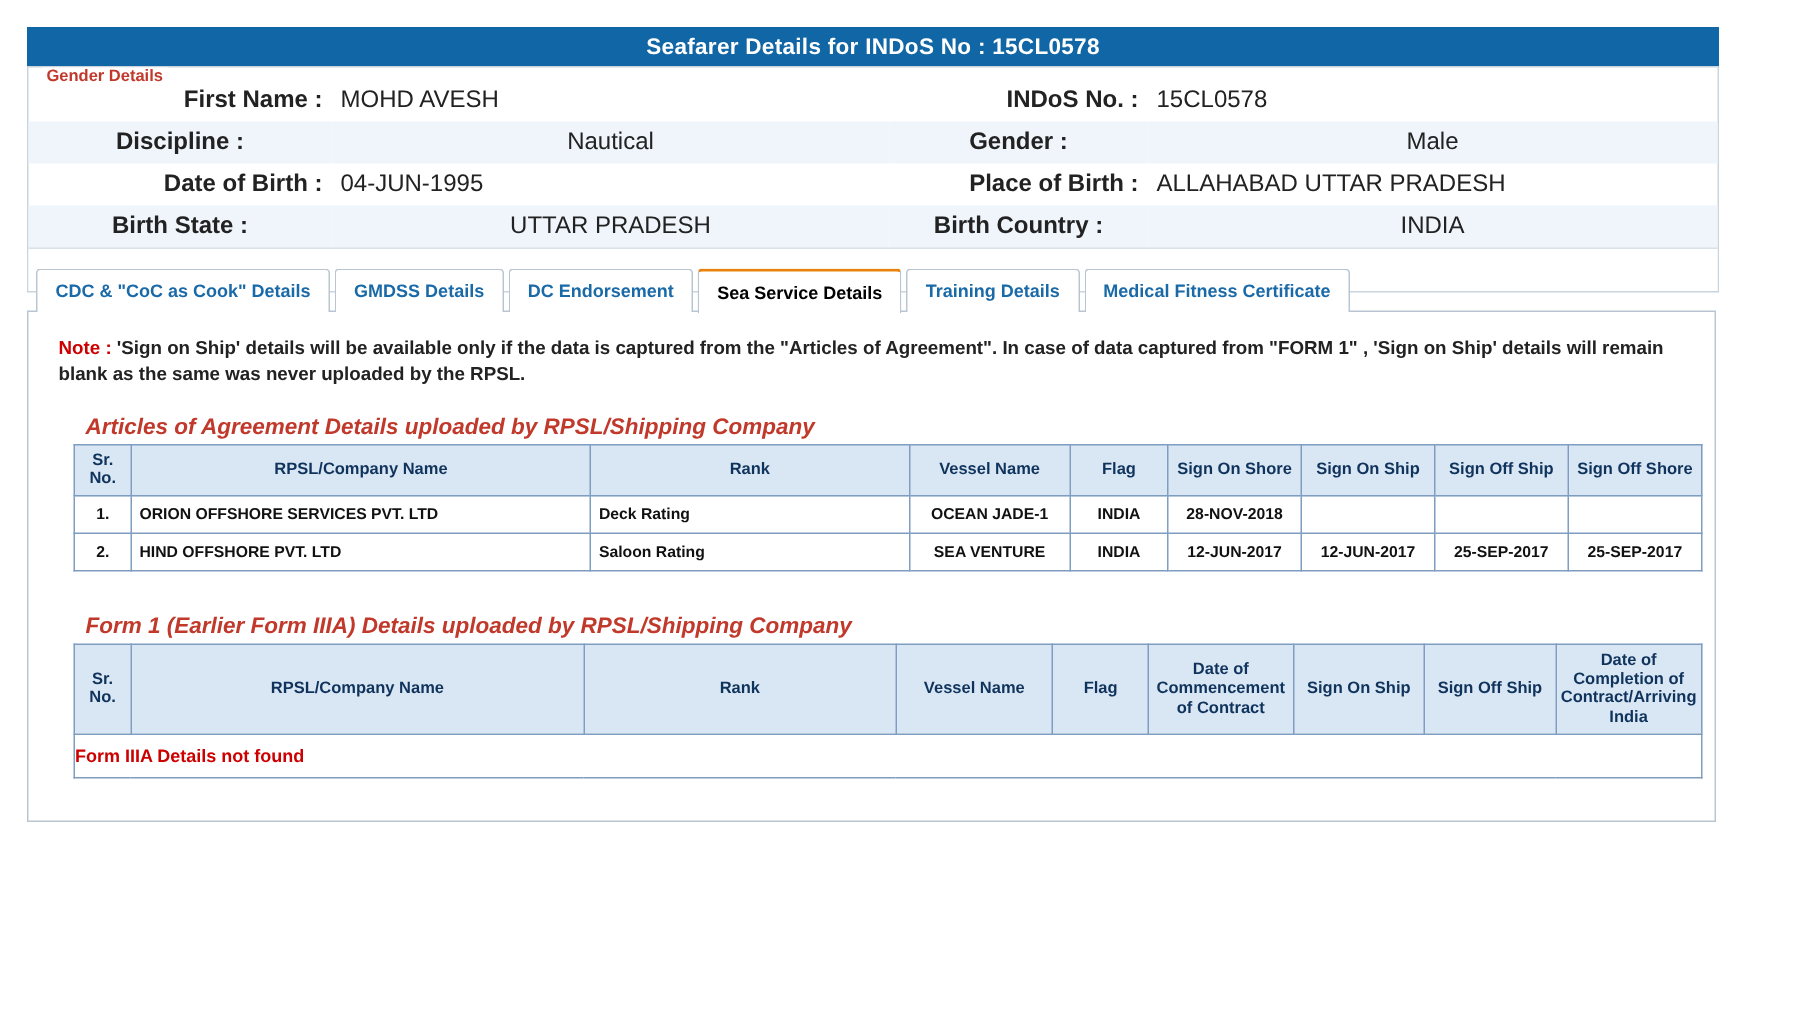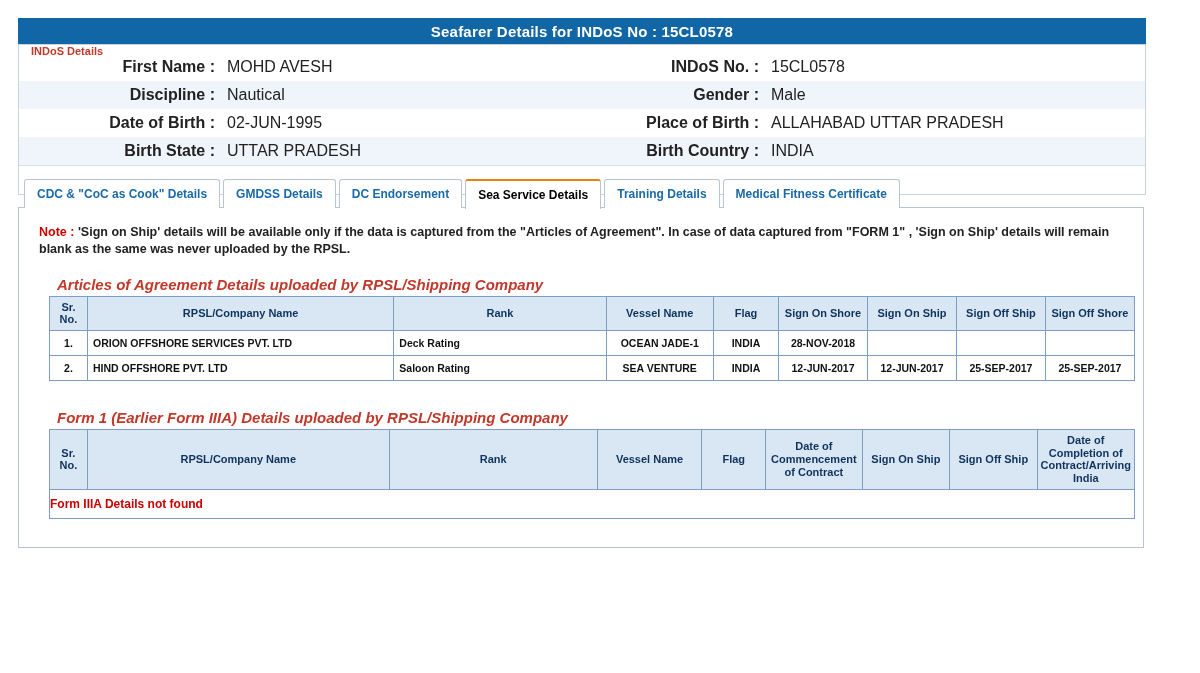"INDoS Details" div.panel-legend { text: INDoS -> Gender }
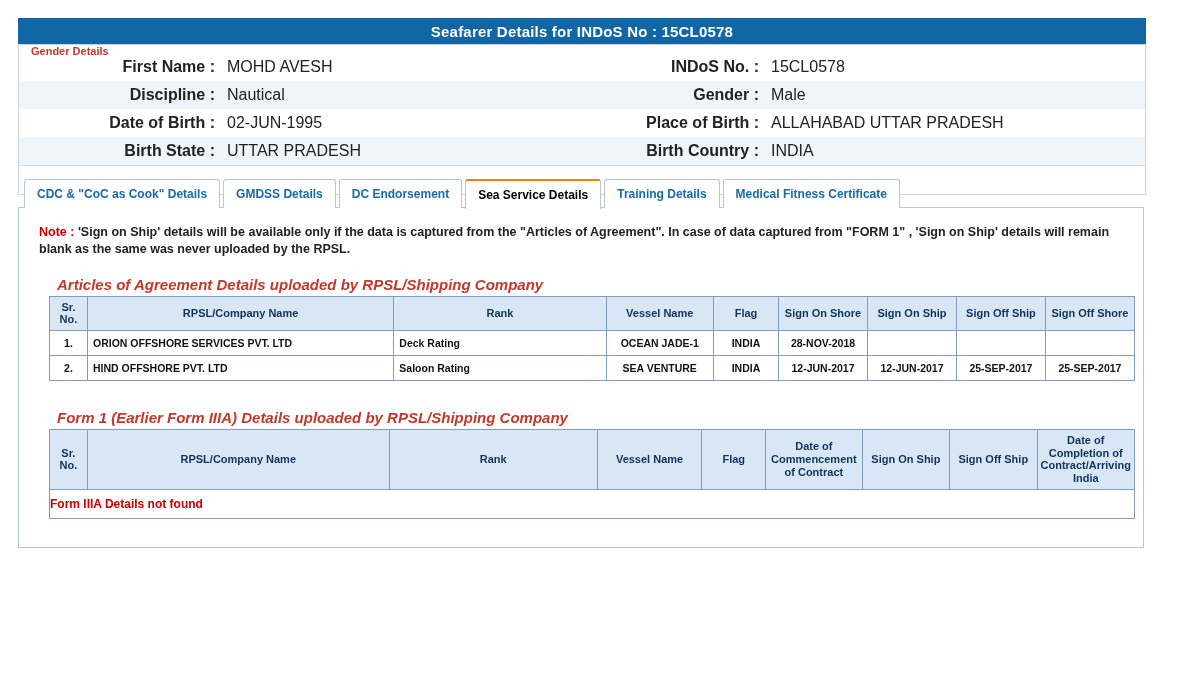"Discipline :" .indos-table tr.alt td { text-align: none -> center }
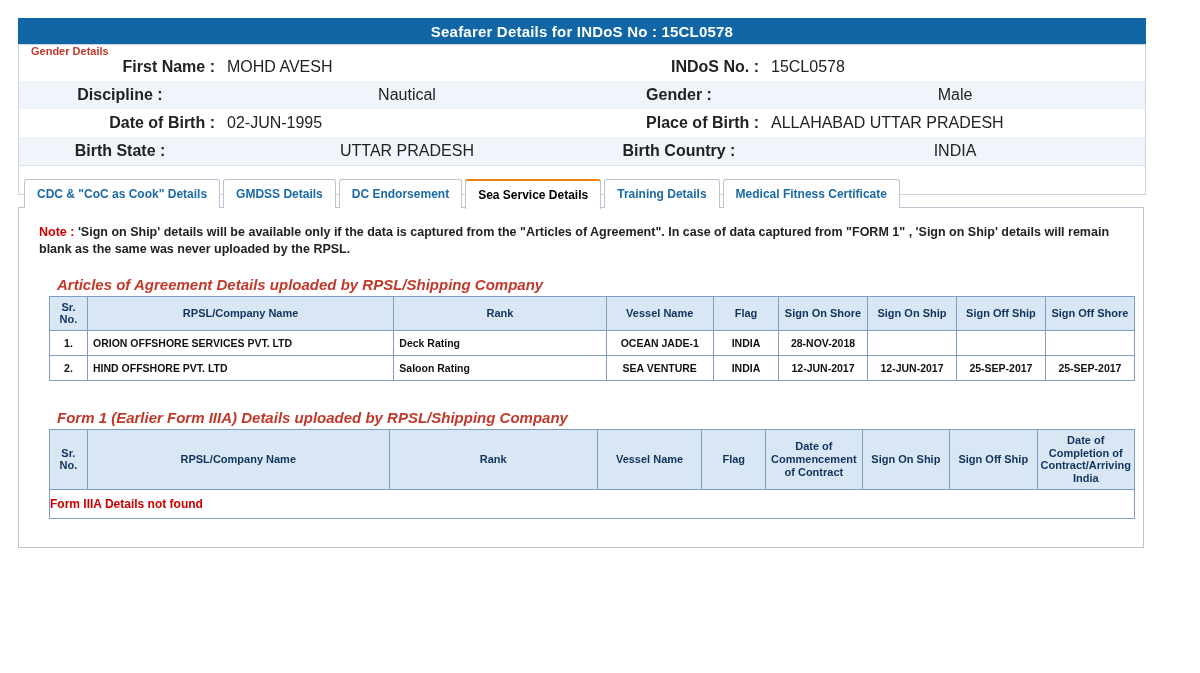"02-JUN-1995" td.val { text: 02-JUN-1995 -> 04-JUN-1995 }
